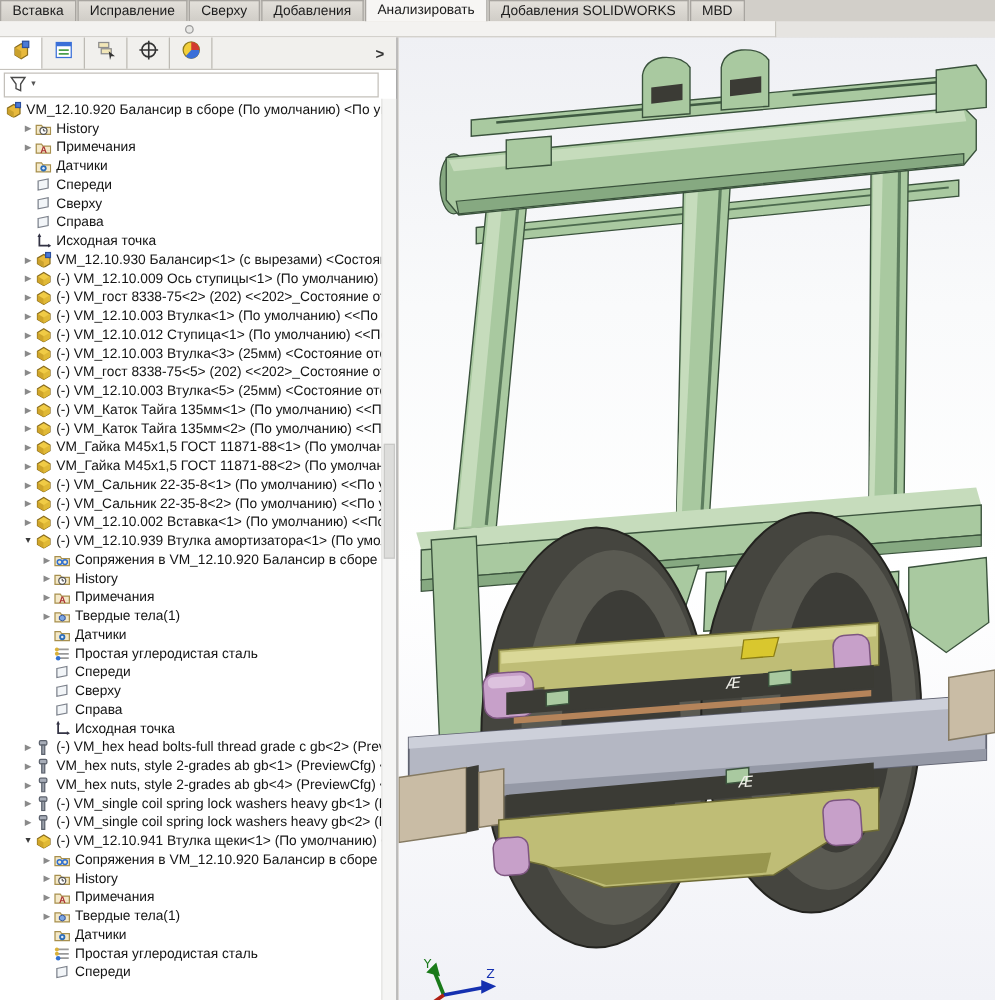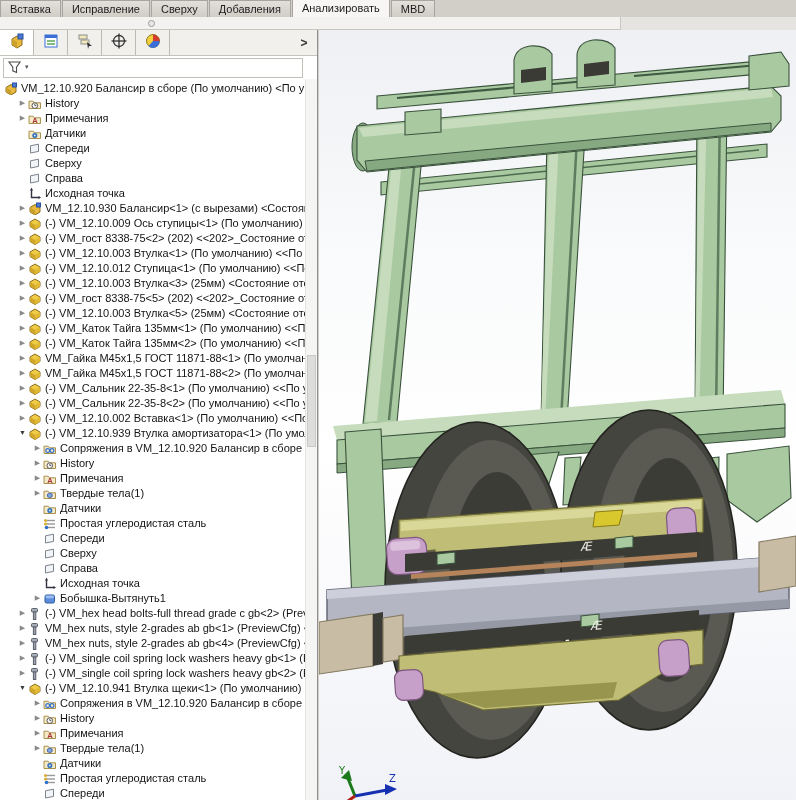"Добавления SOLIDWORKS" div.mtab { html: none -> <div>Добавления SOLIDWORKS</div> }
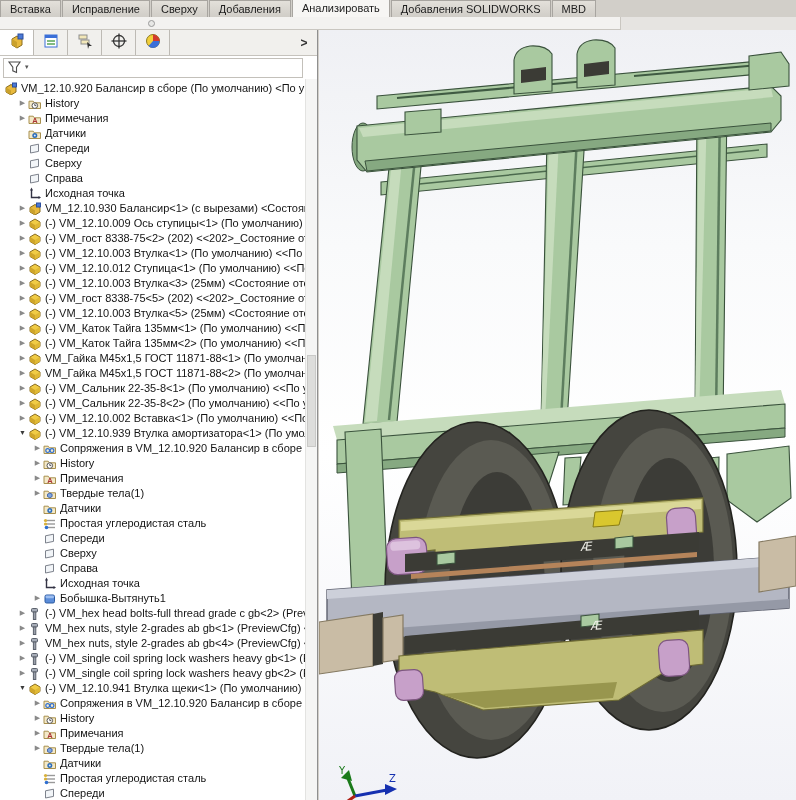"Бобышка-Вытянуть1" div.row { html: <div> <span>▶</span> <span><svg> <rect></rect> <rect></rect> </svg></span> <span>Бобышка-Вытянуть1</span> </div> -> none }
